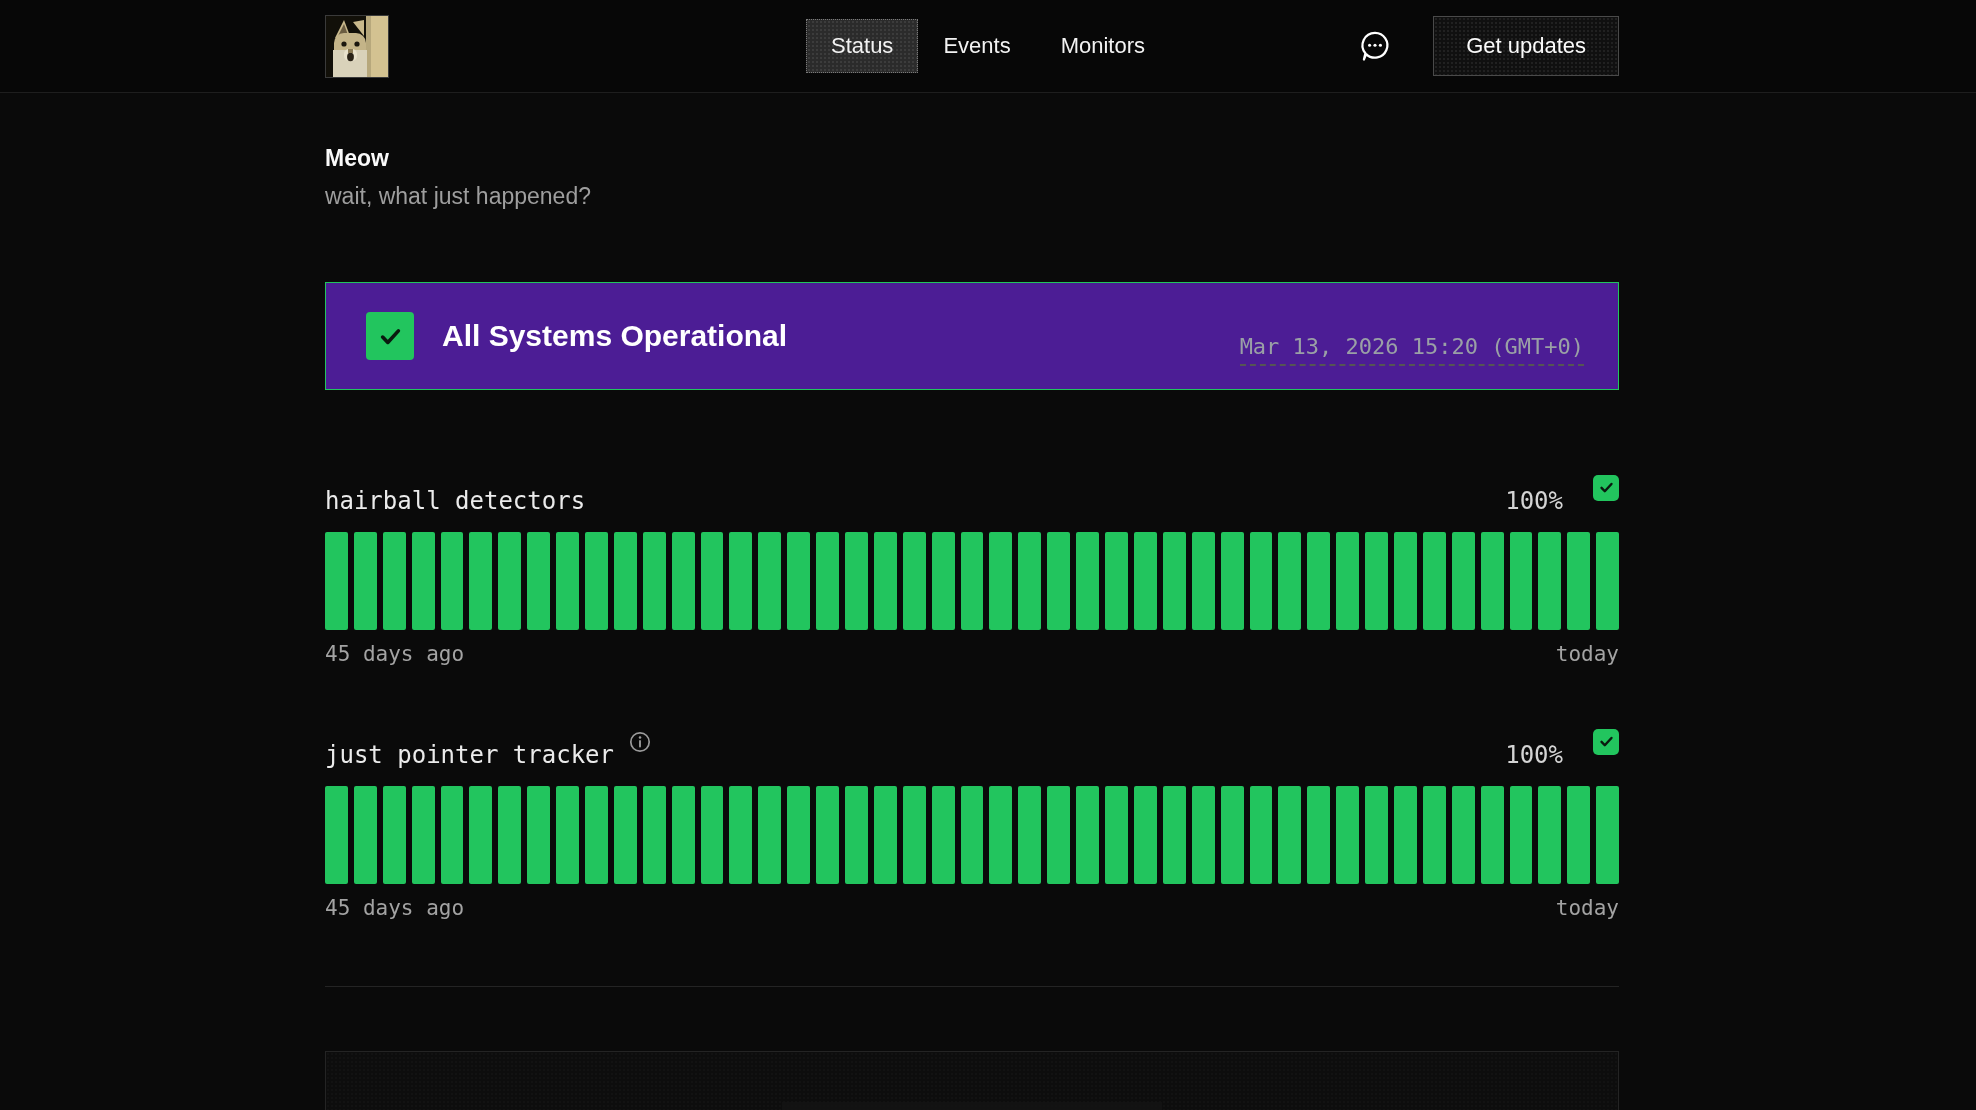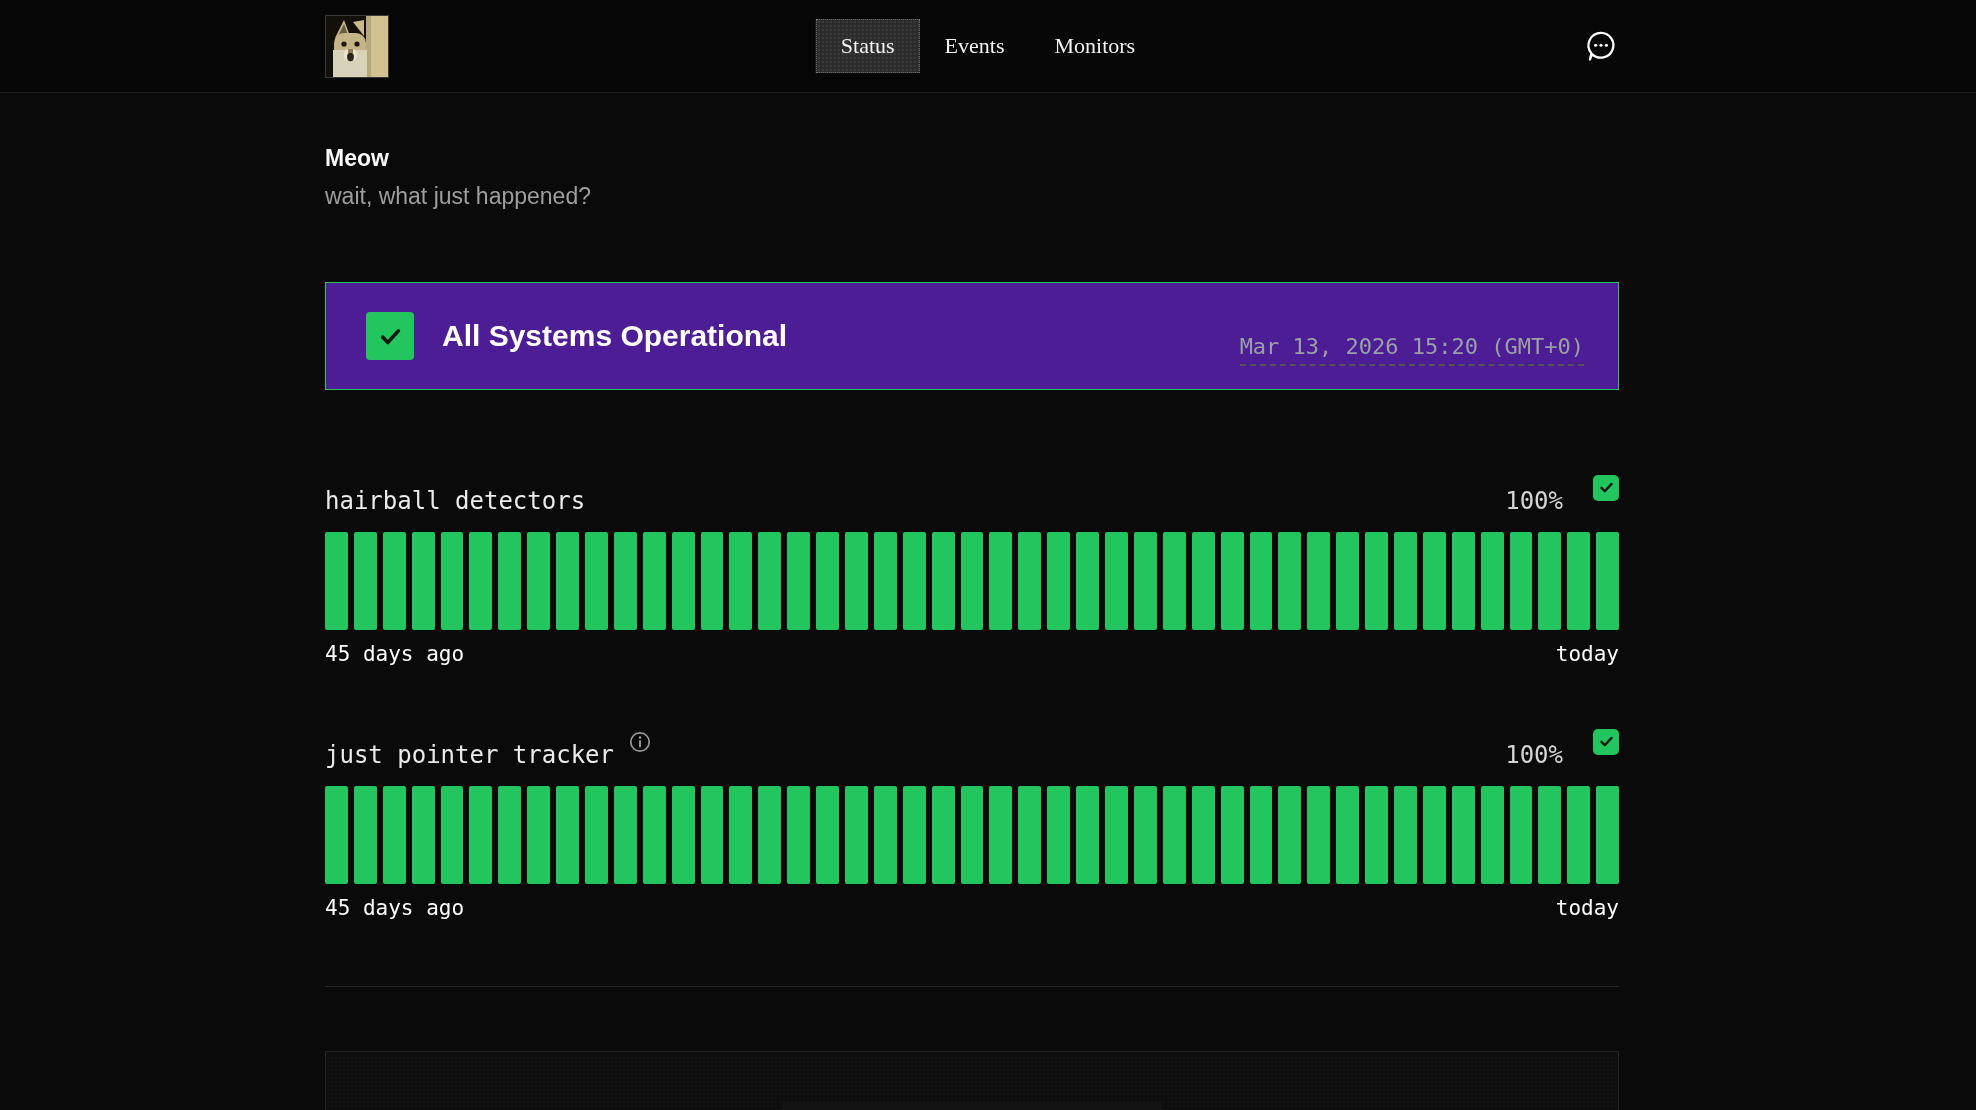"Status" .header { font-family: Liberation Serif, serif -> none }
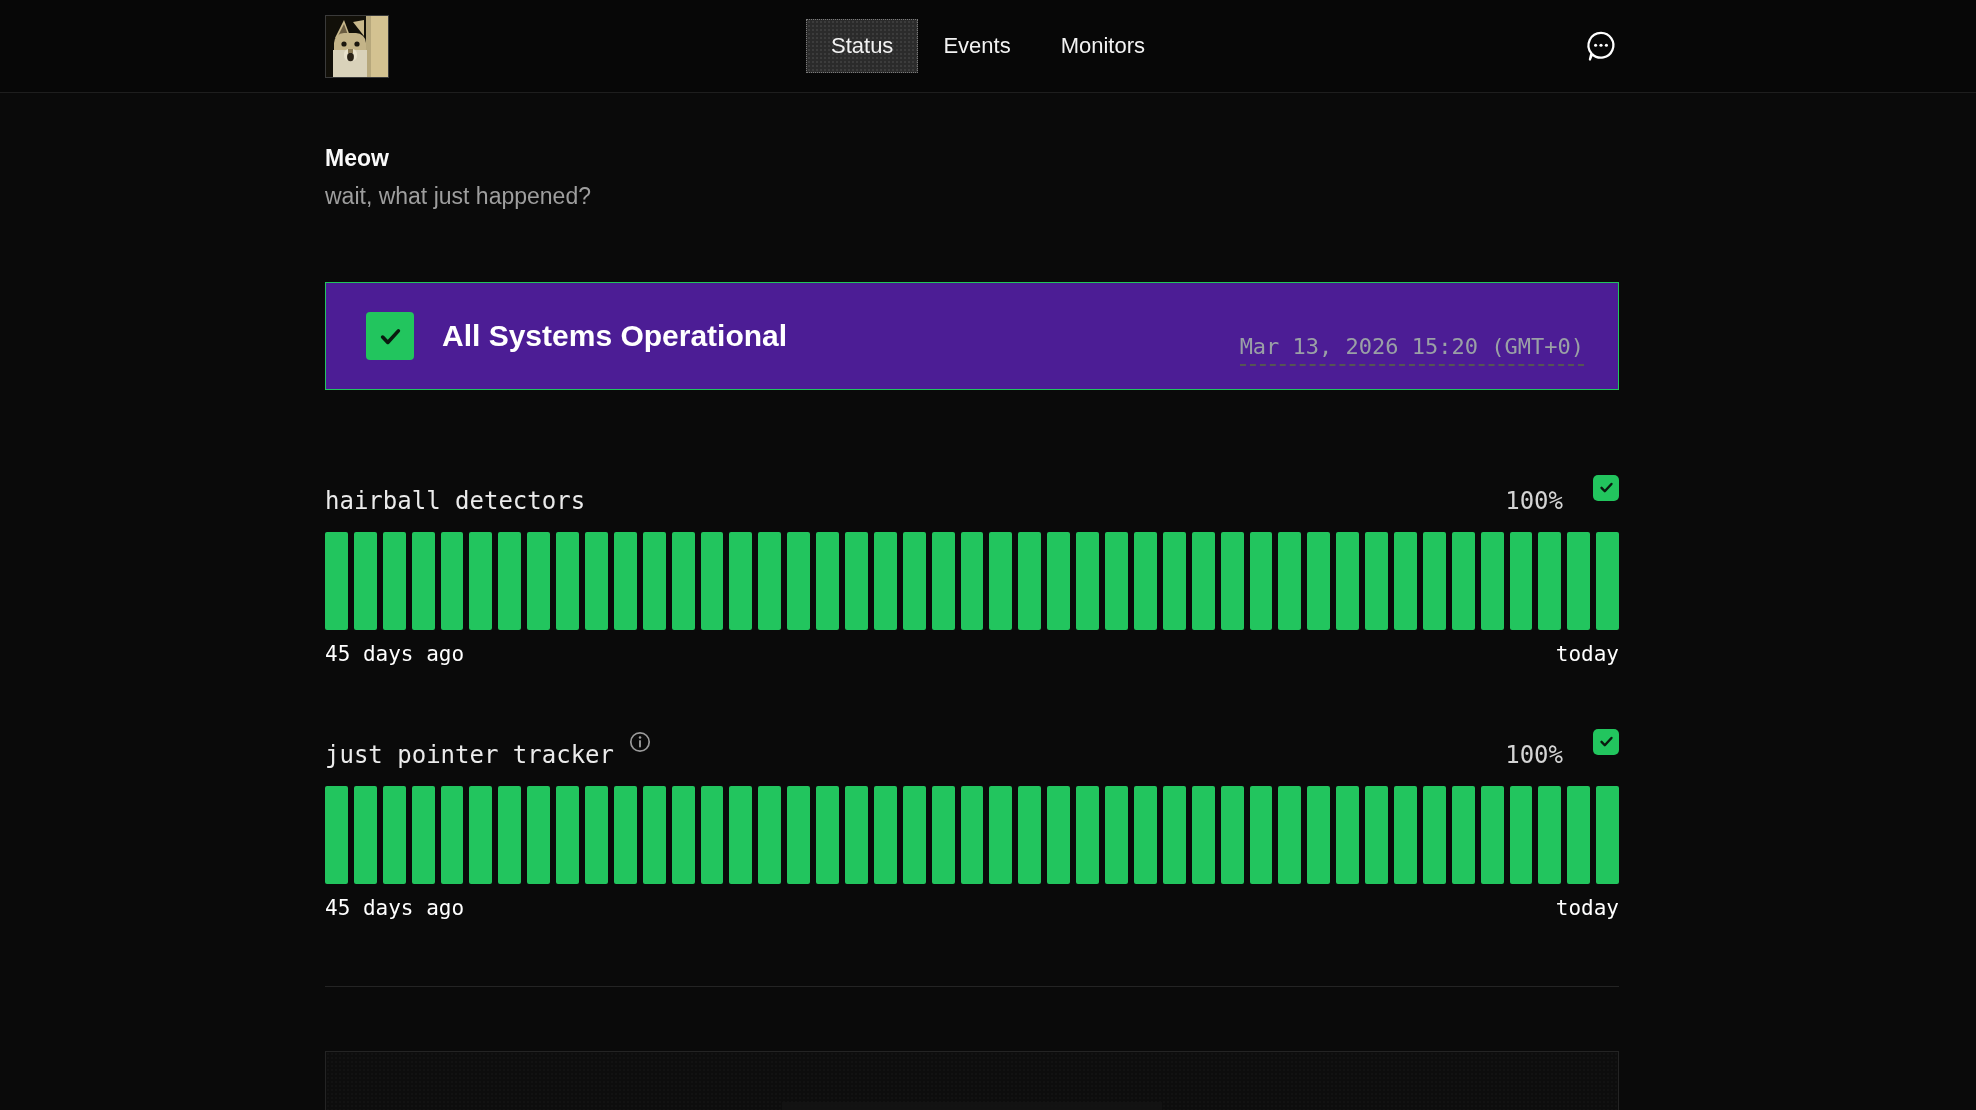"Get updates" button.get-updates { html: none -> <button>Get updates</button> }
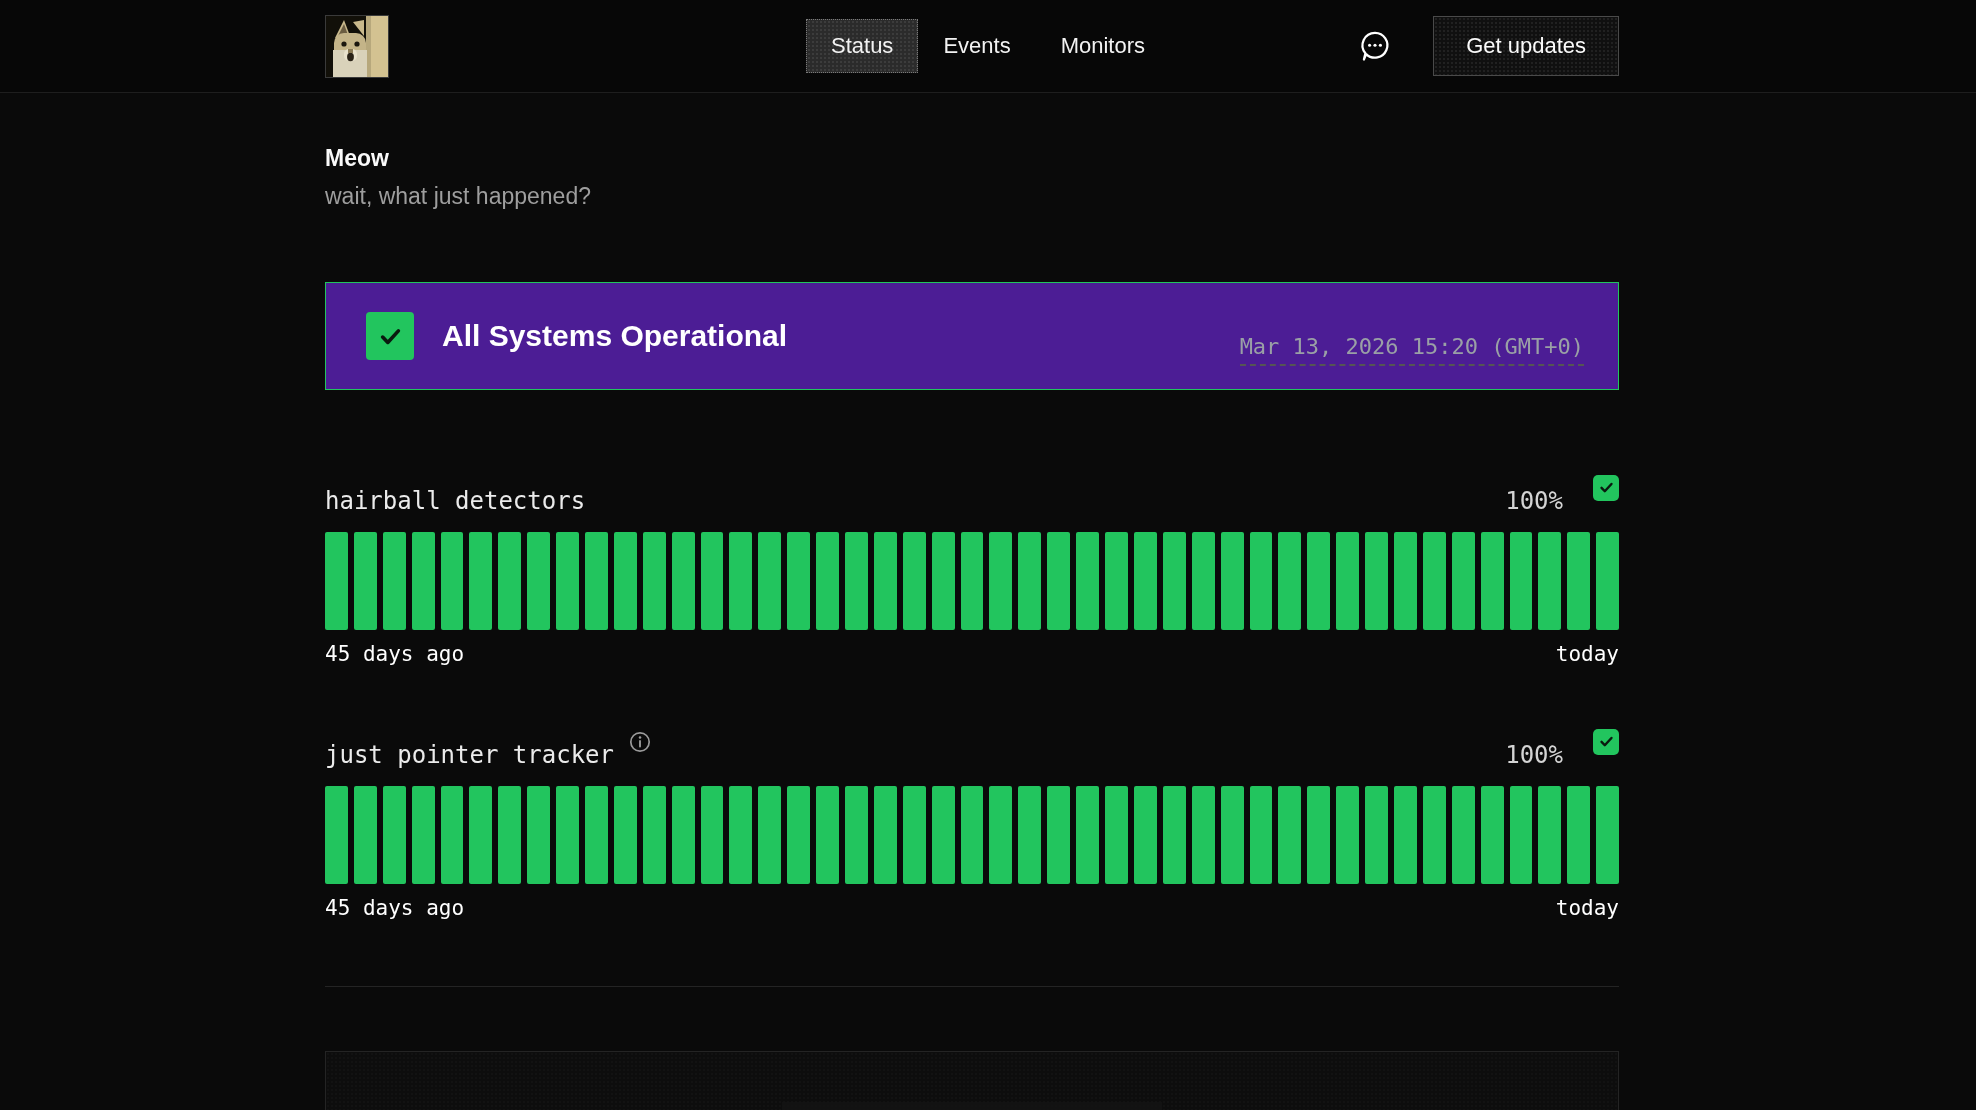"45 days ago" .range { color: #ffffff -> #a3a3a3 }
